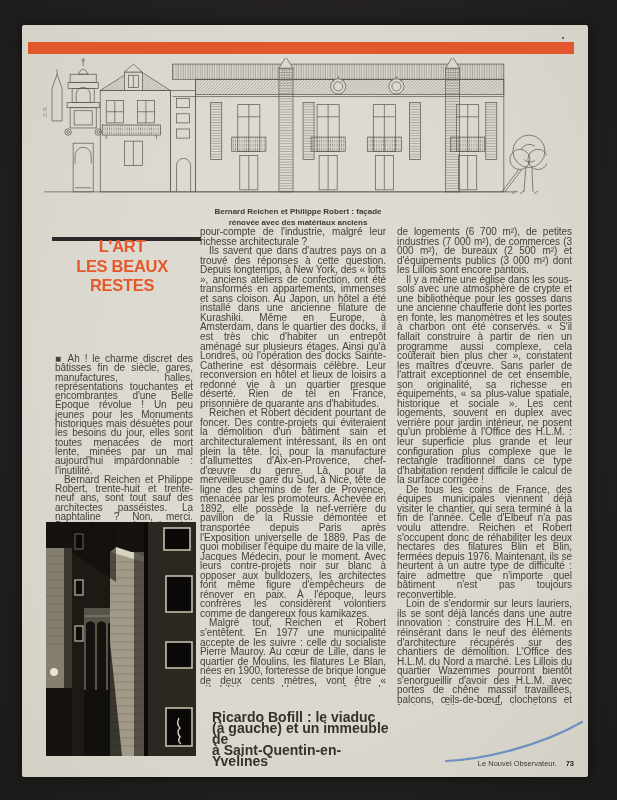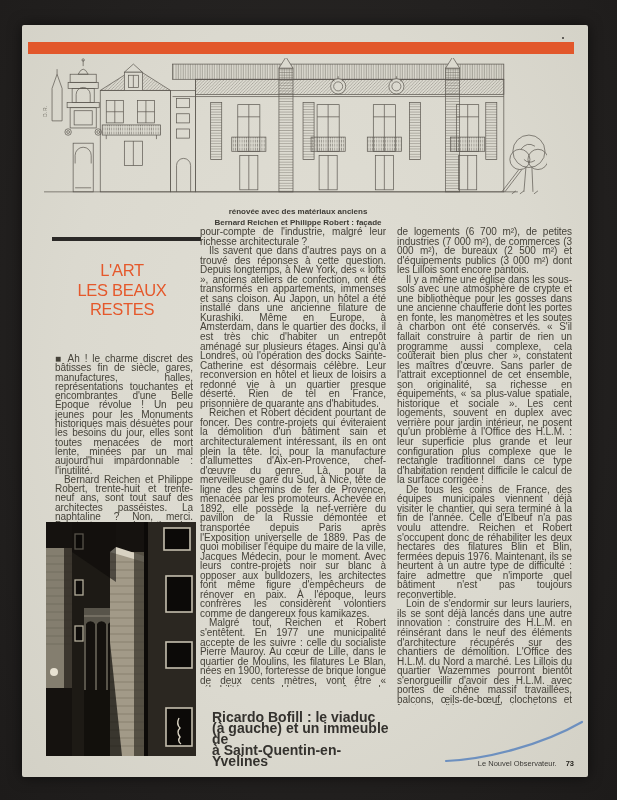"rénovée avec des matériaux anciens" div { order: before "Bernard Reichen et Philippe Robert" -> after "Bernard Reichen et Philippe Robert" }
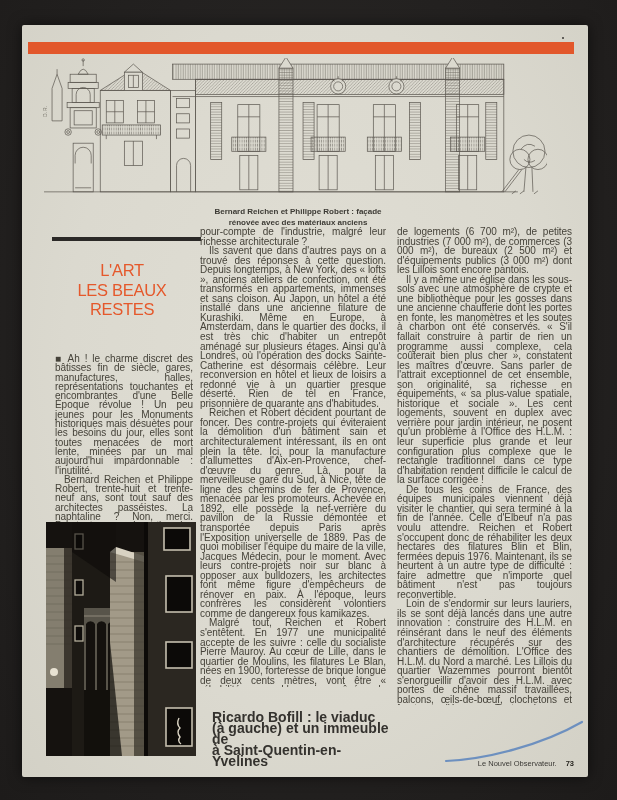"L'ART" .headline { font-weight: 400 -> 700; top: 236px -> 212px }
